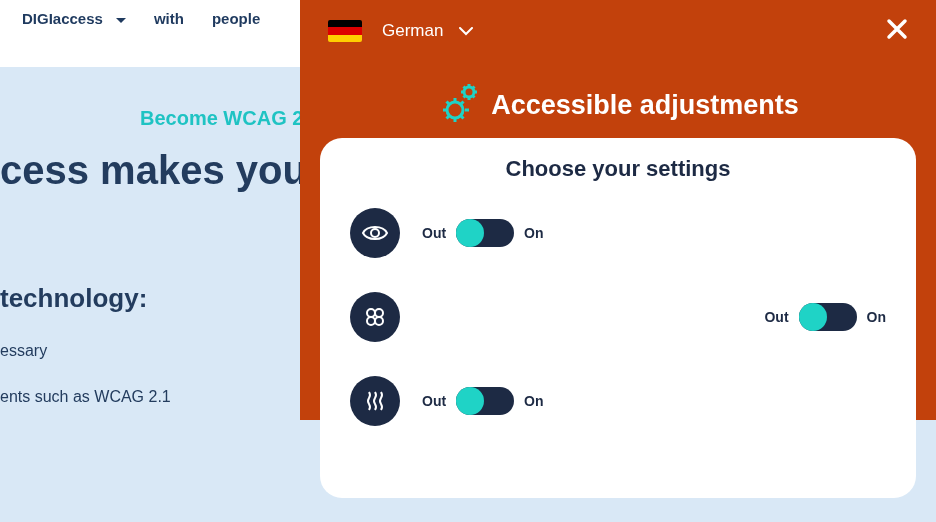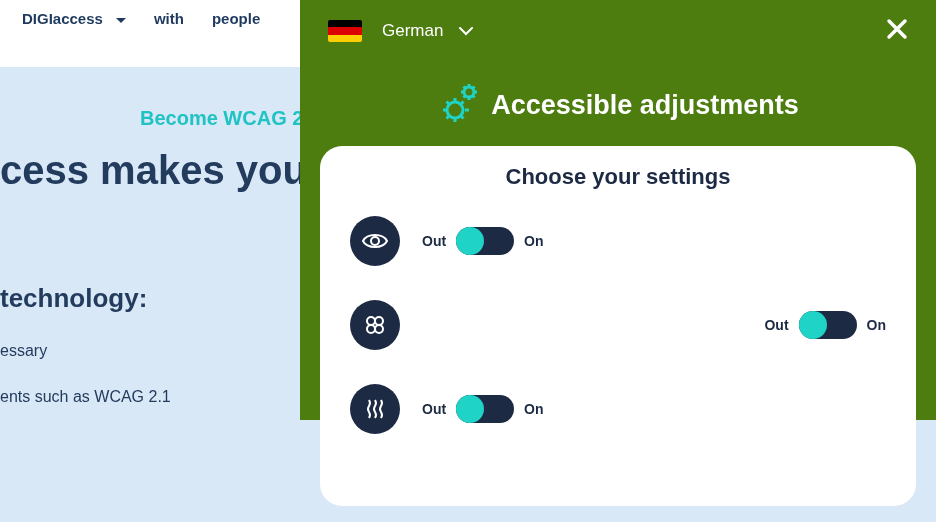"German" .panel { background: #4d7c0f -> #c2410c }
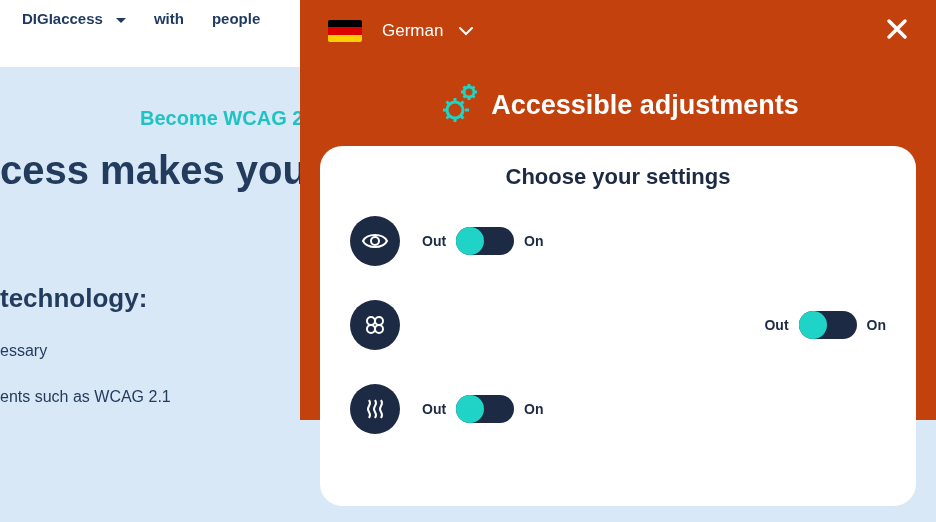"Choose your settings" .card { margin: 16px 20px 0 20px -> 8px 20px 0 20px }
